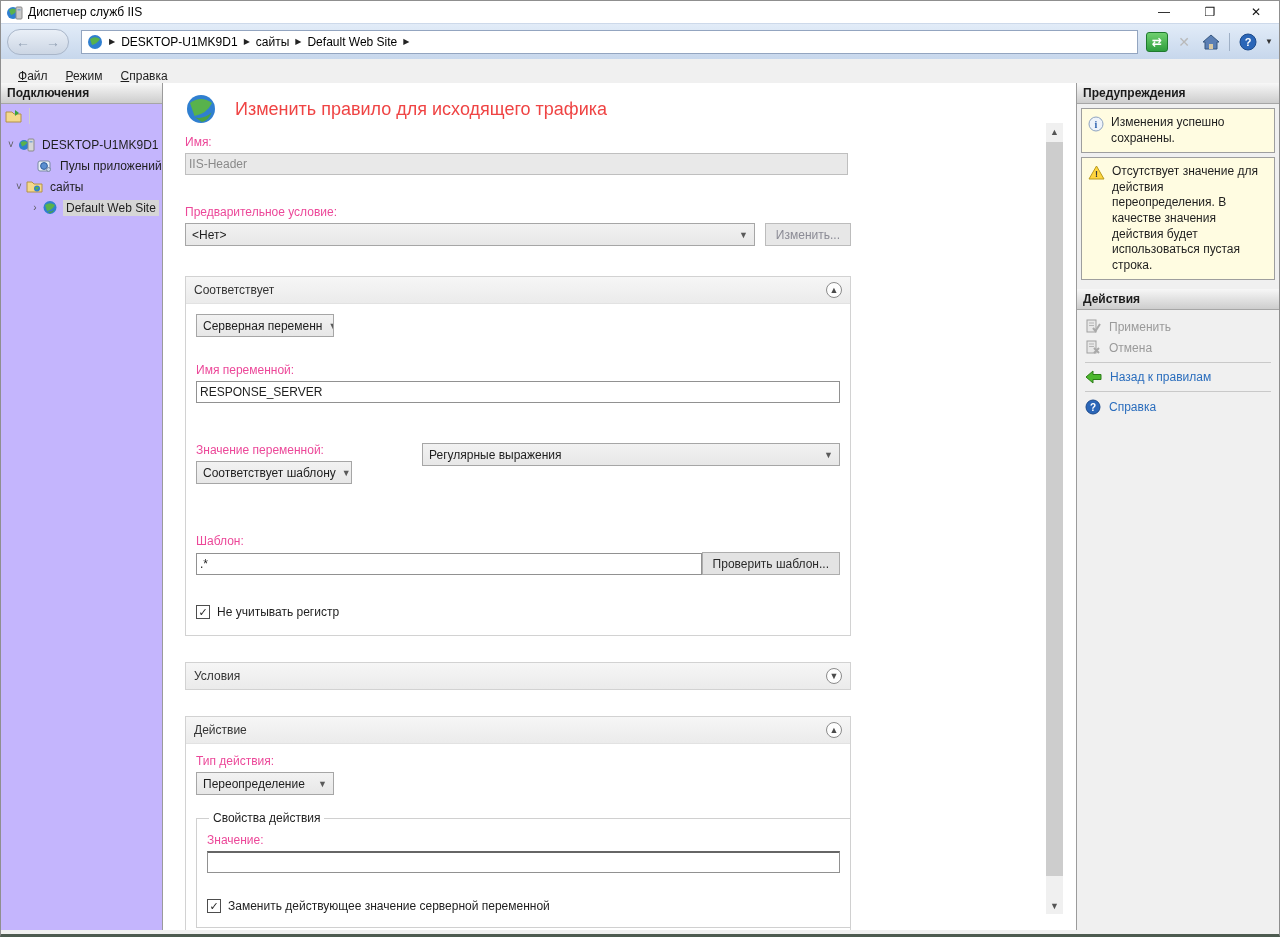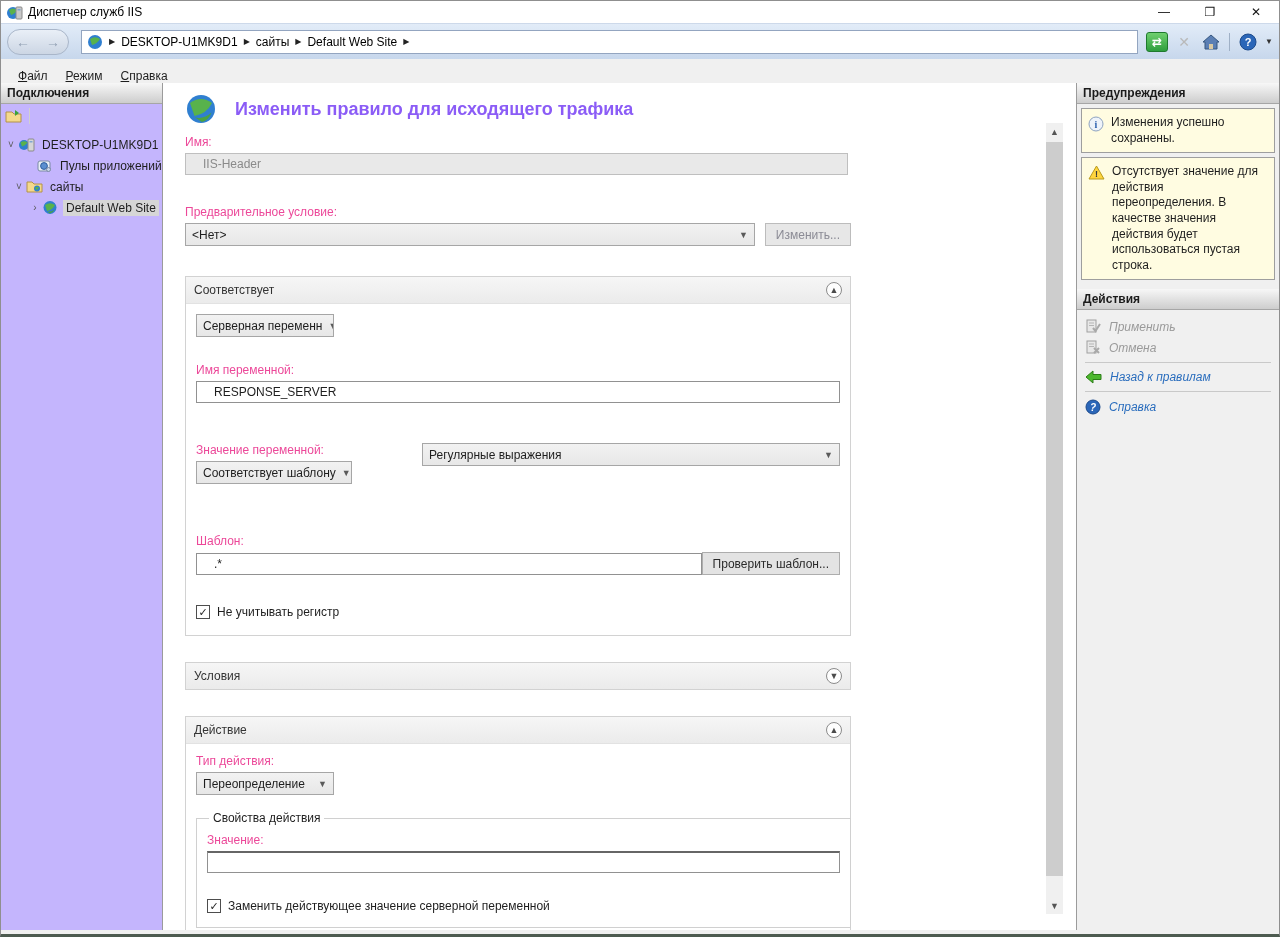"Изменить правило для исходящего трафика" .page-title { color: #8b5cf6 -> #ef4444; font-weight: bold -> normal }
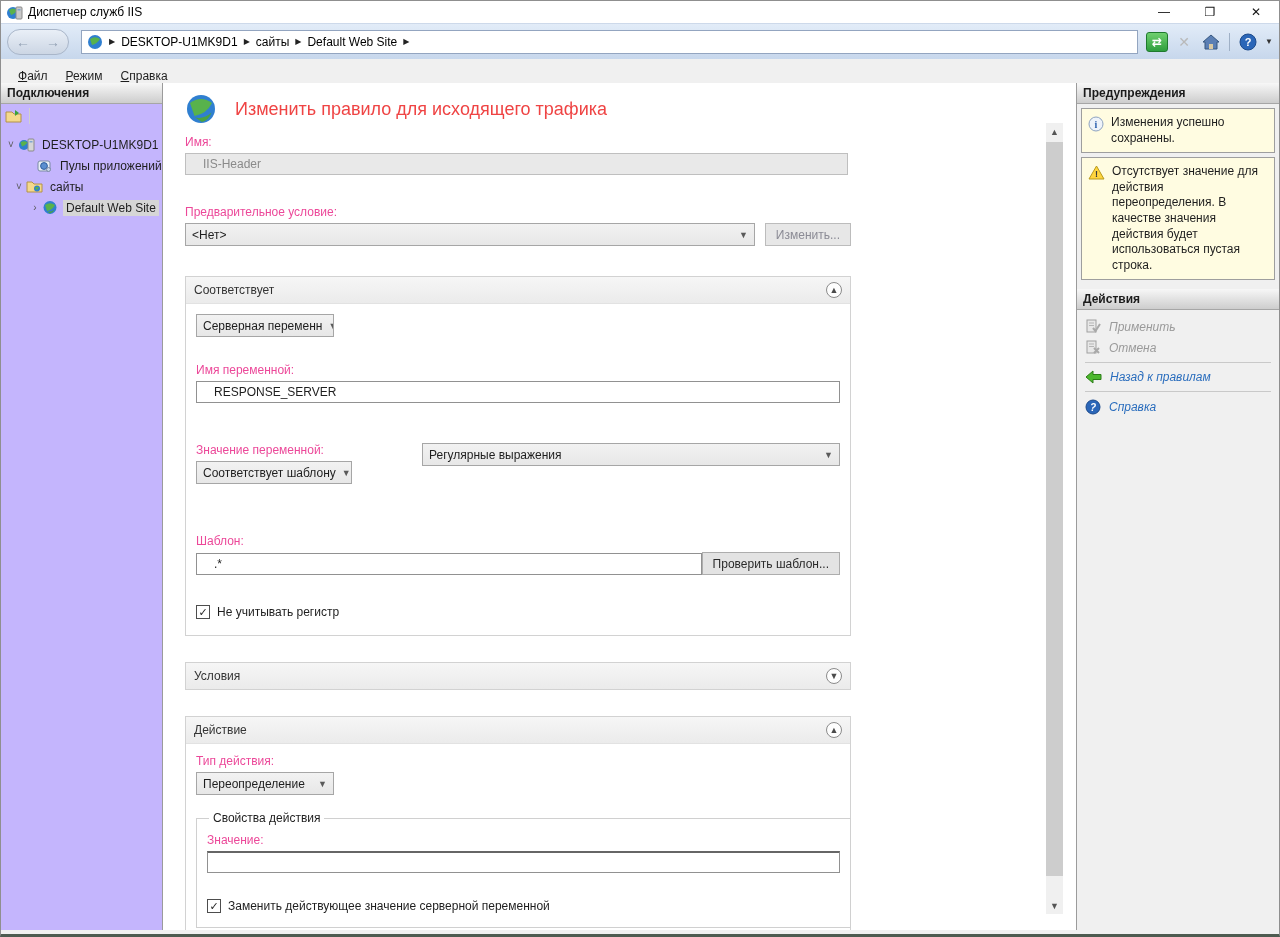"IIS-Header" input.txt { padding: 0 17px -> 0 3px }
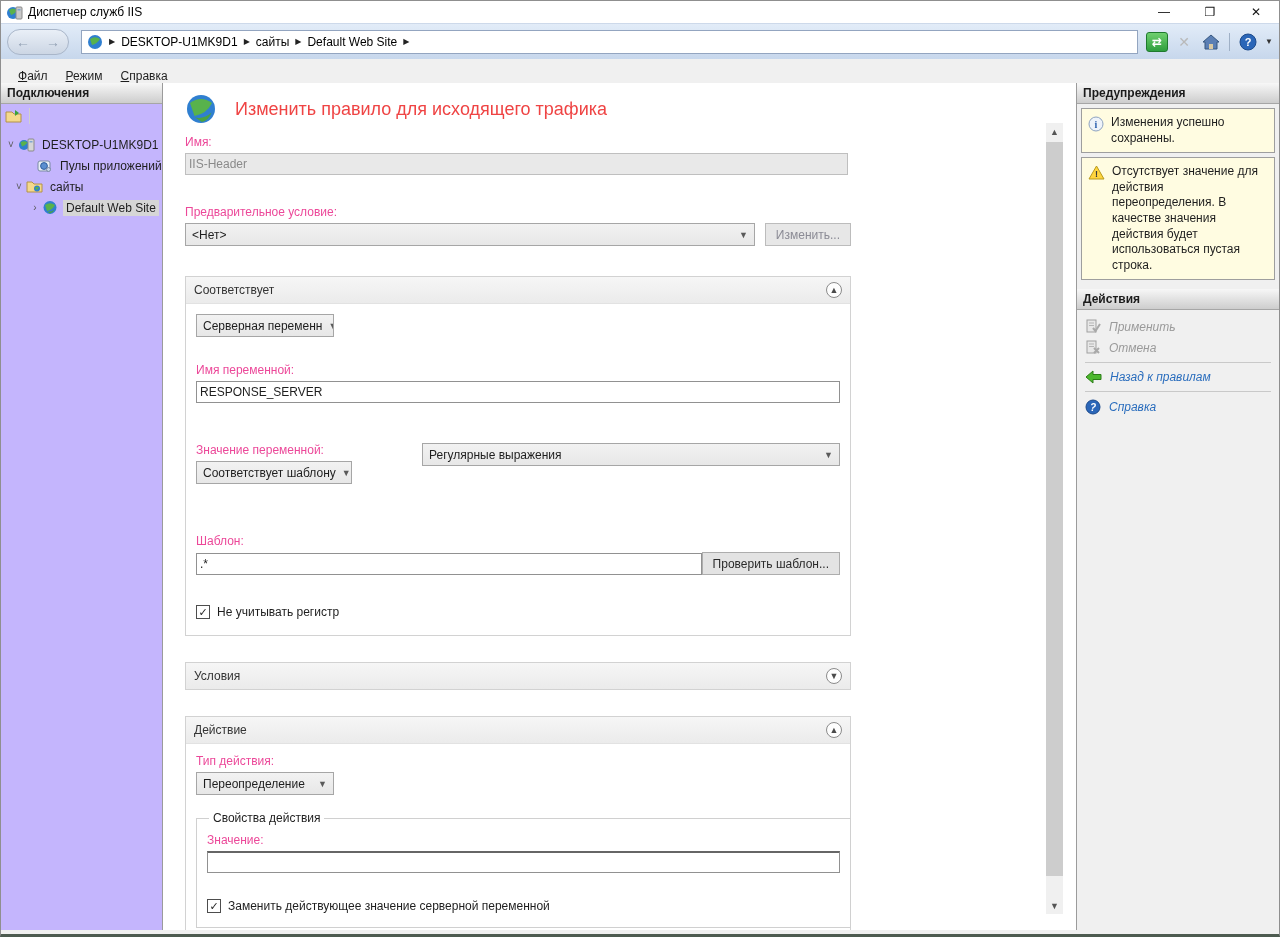"Применить" .action-list { font-style: italic -> none }
